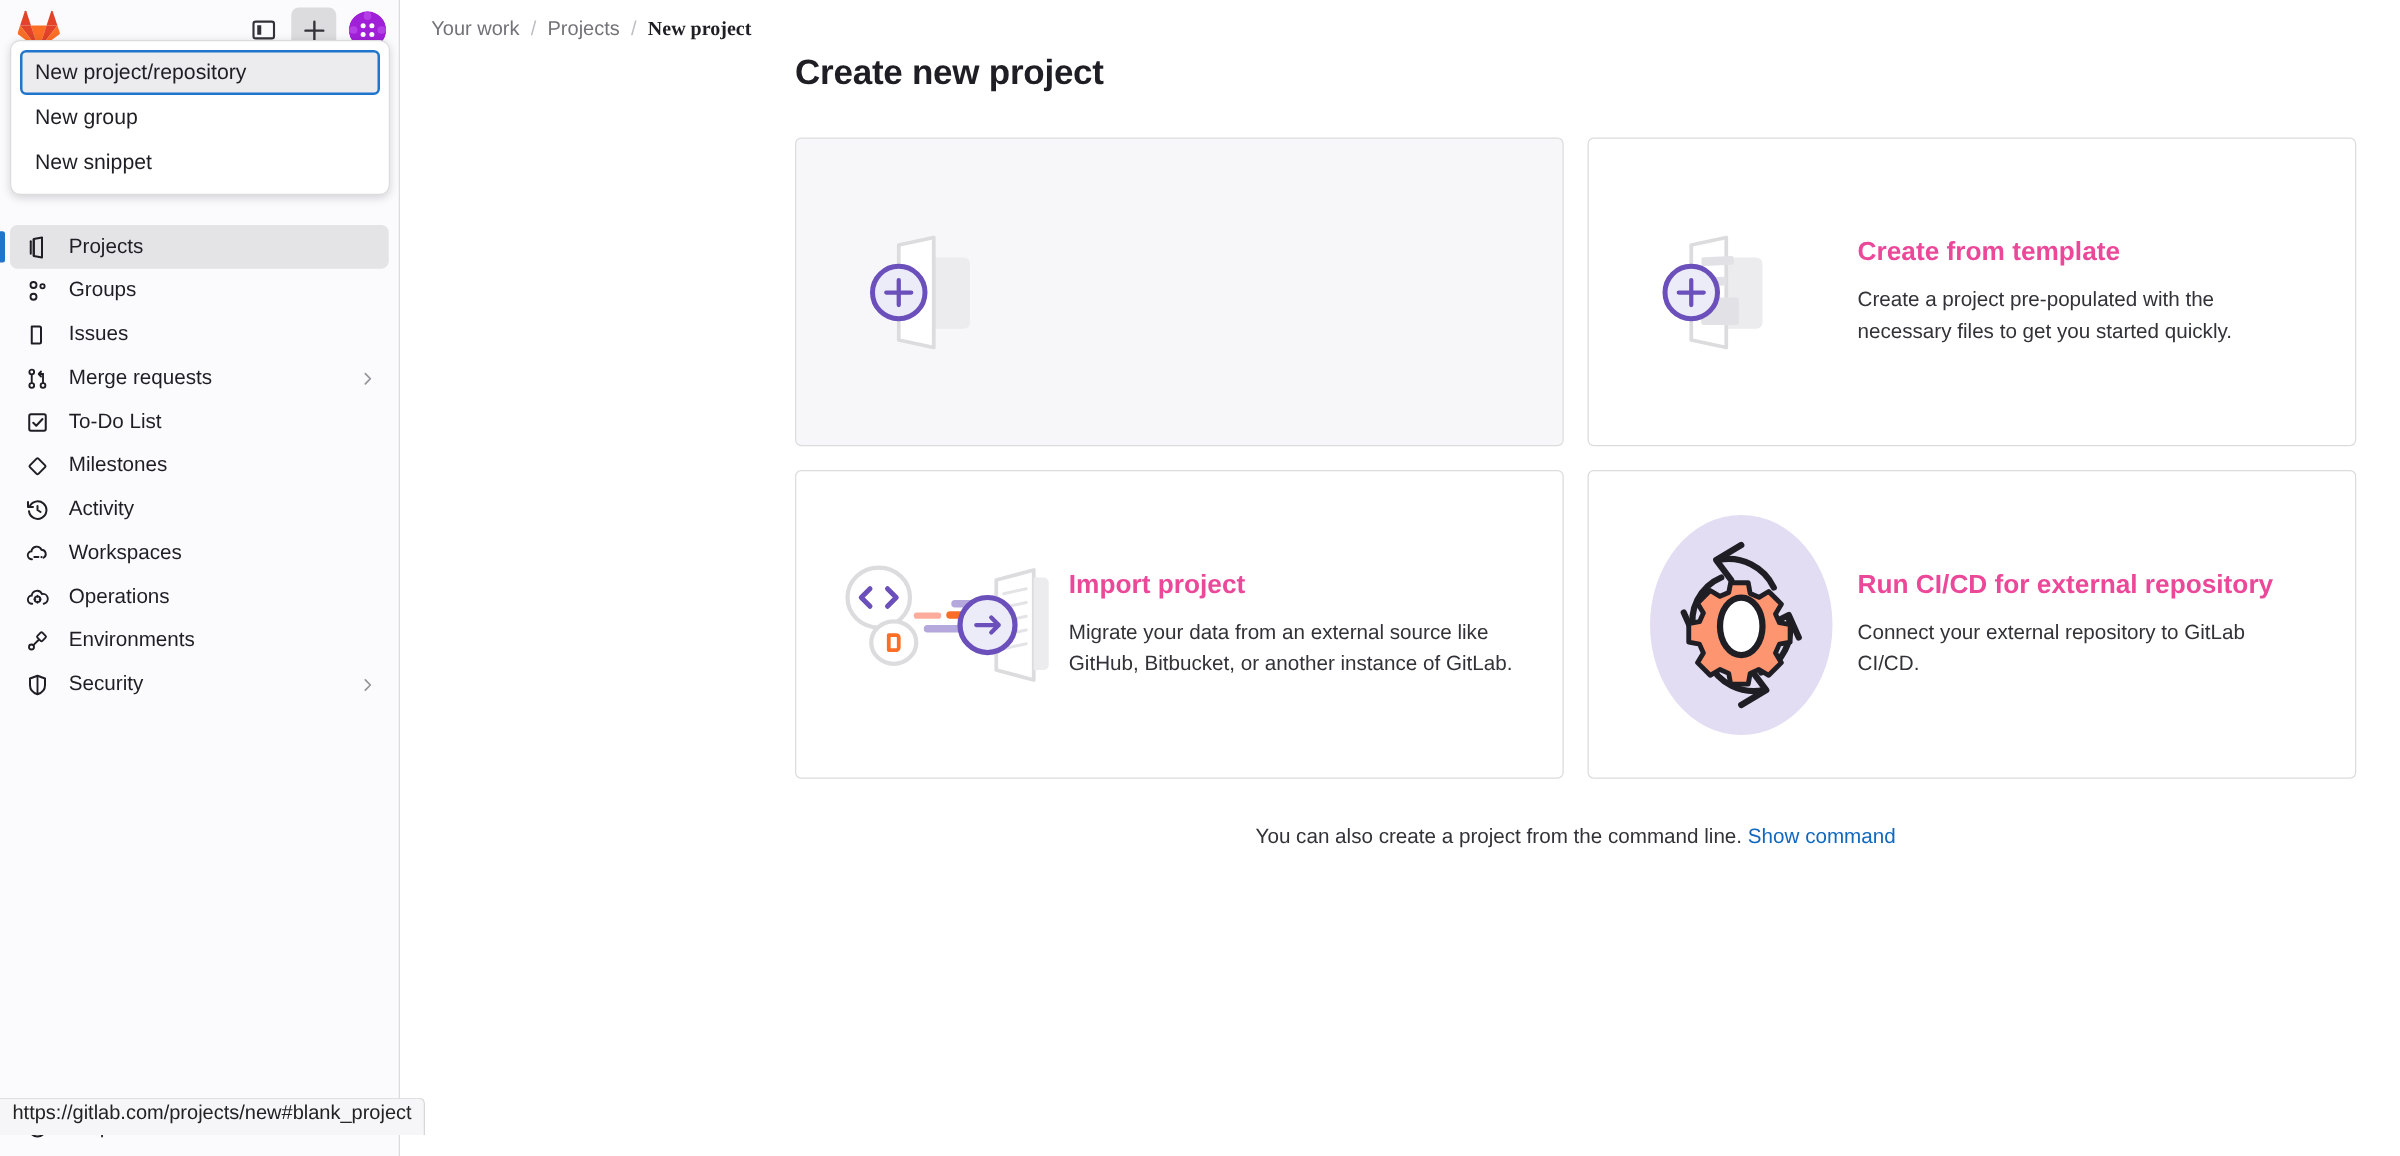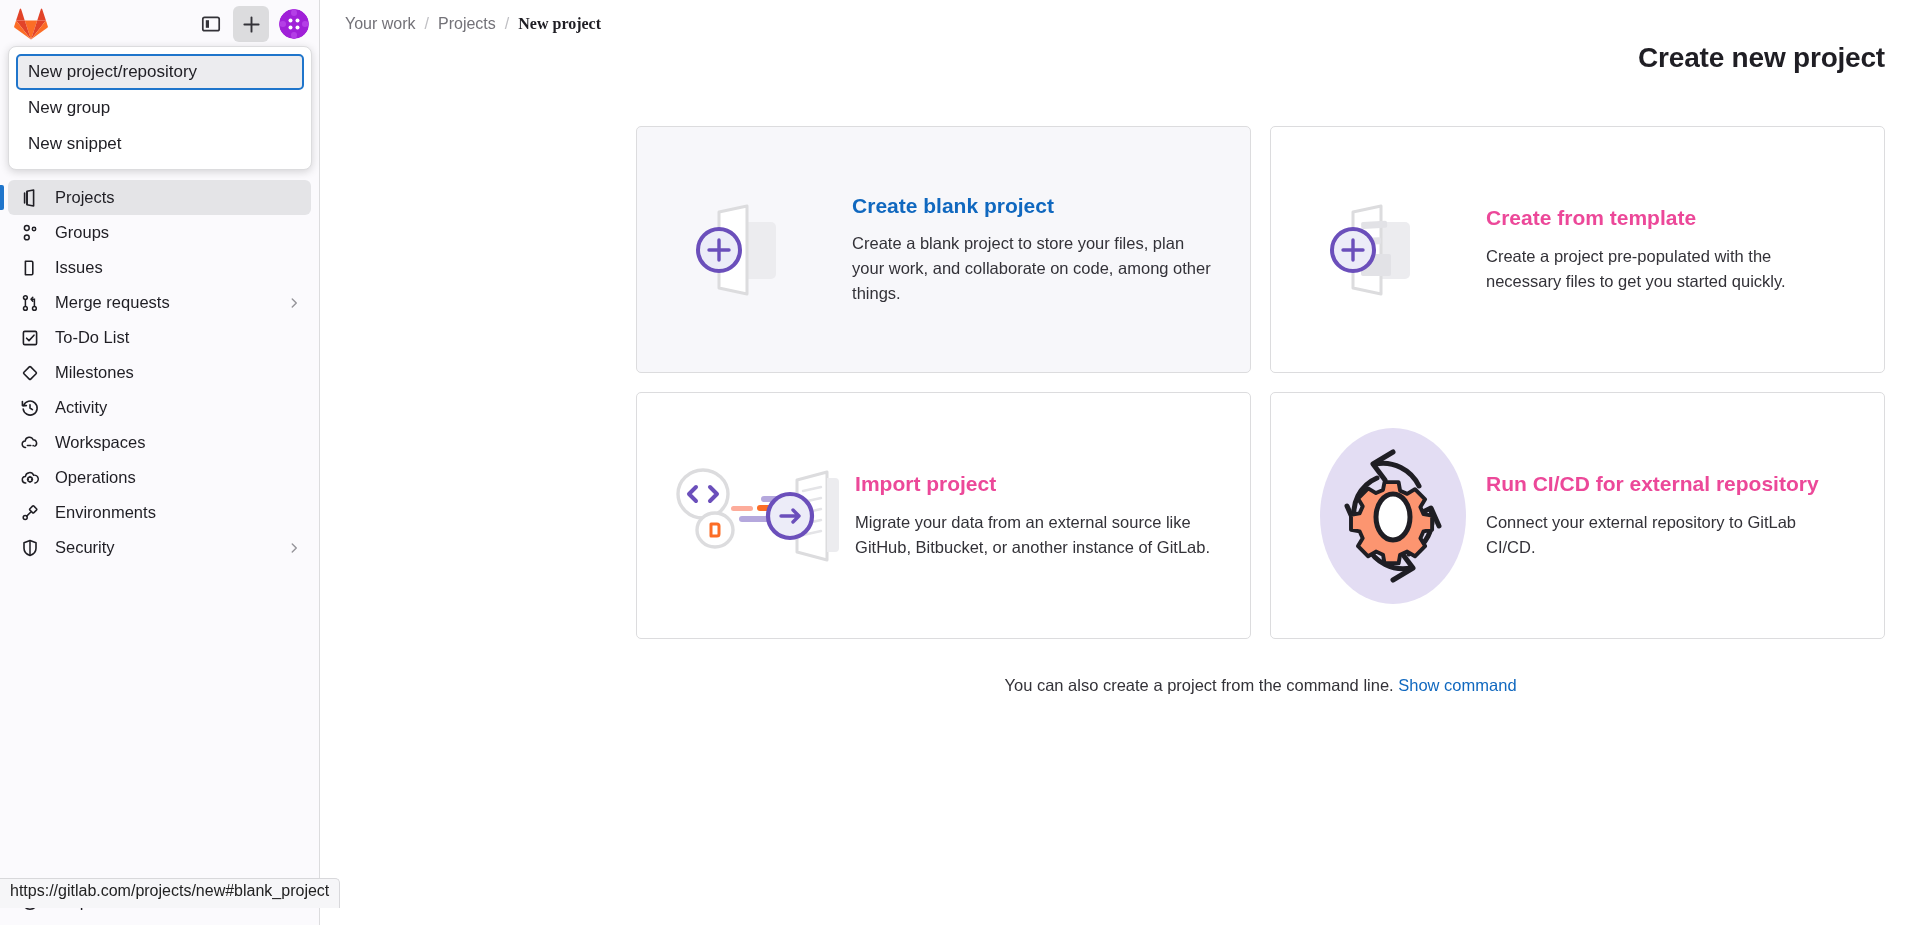"New project/repository" .dropdown { top: 46px -> 32px }
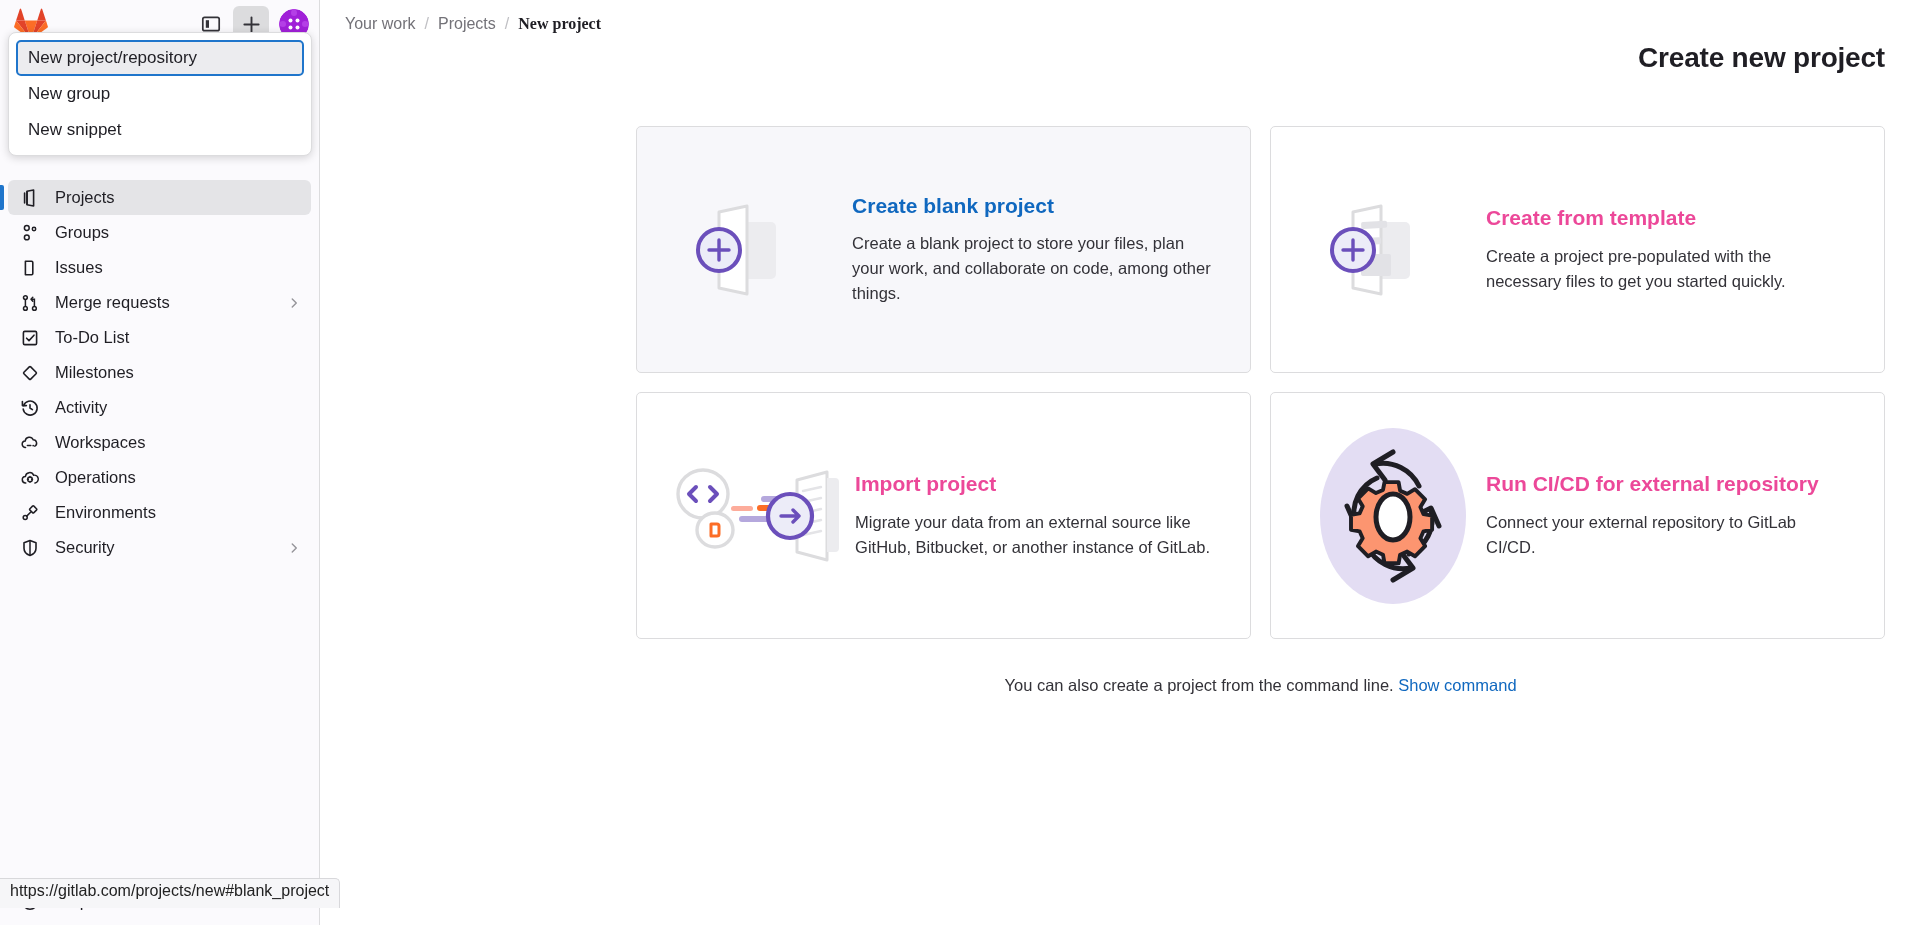"Create new project" .page-title { margin-bottom: 52px -> 36px; text-align: right -> left }
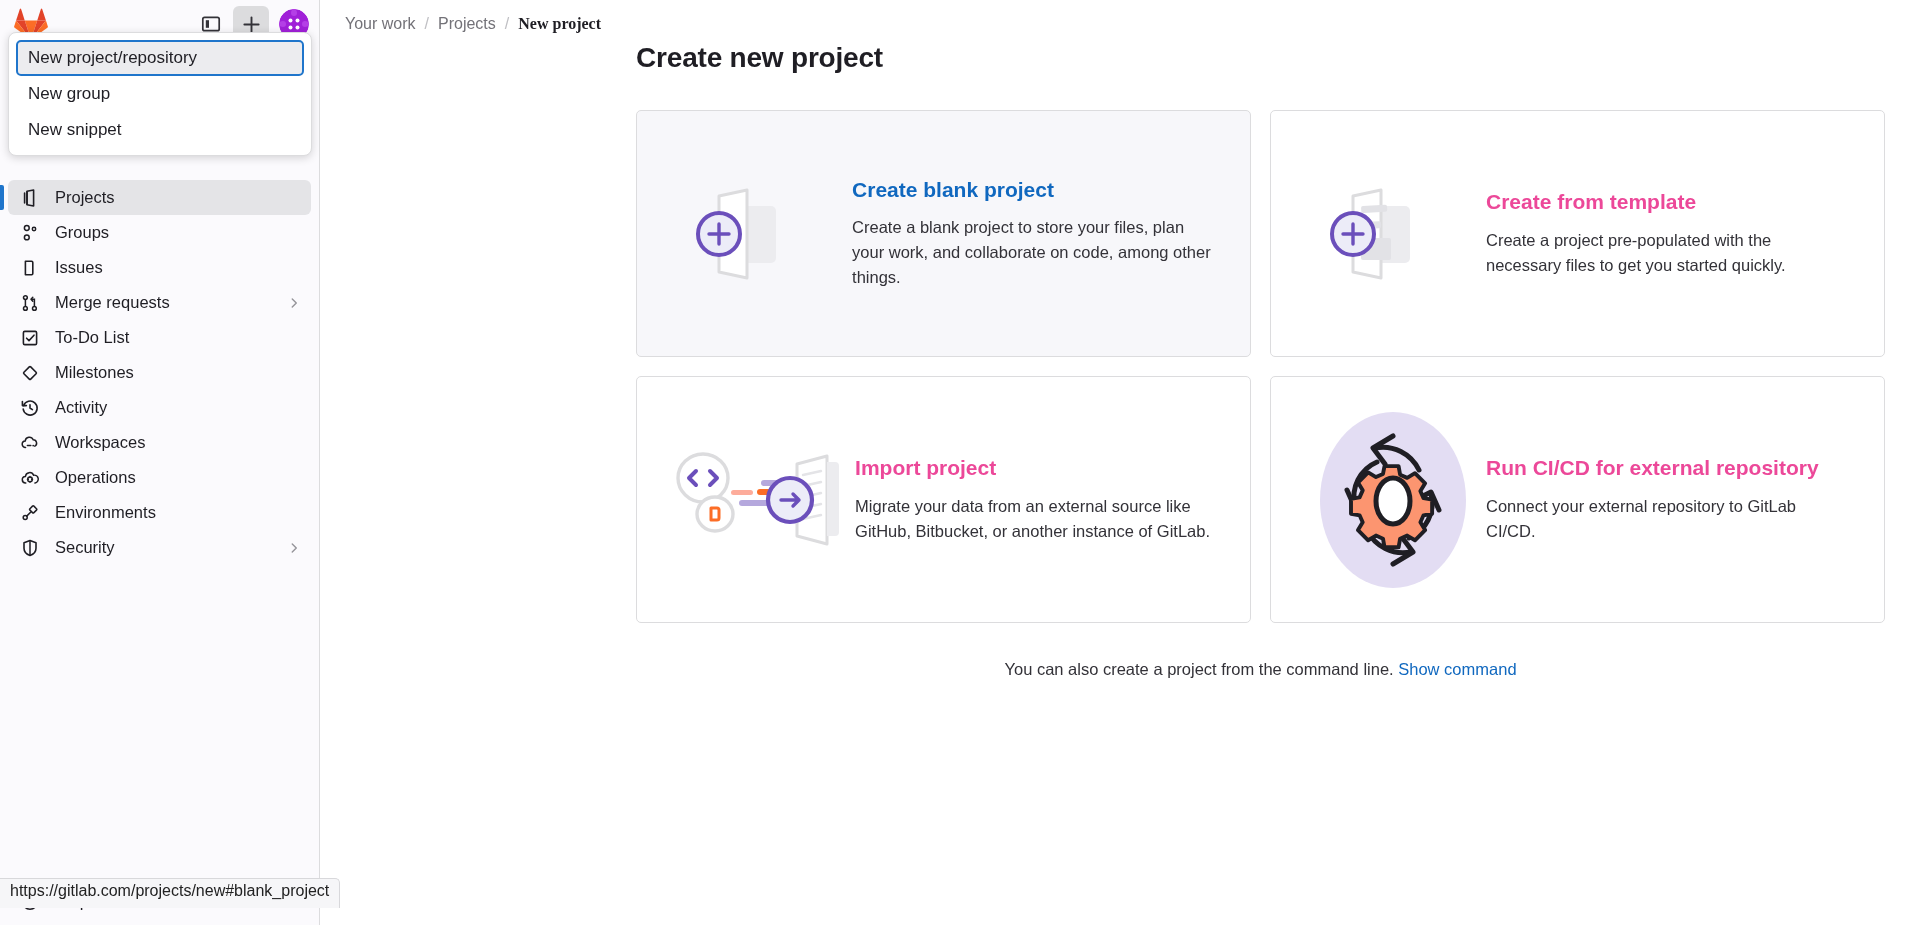"Create blank project" div.card-body { html: <div> <div>Create blank project</div> <div>Create a blank project to store your files, plan your work, and collaborate on code, among other things.</div> </div> -> none }
